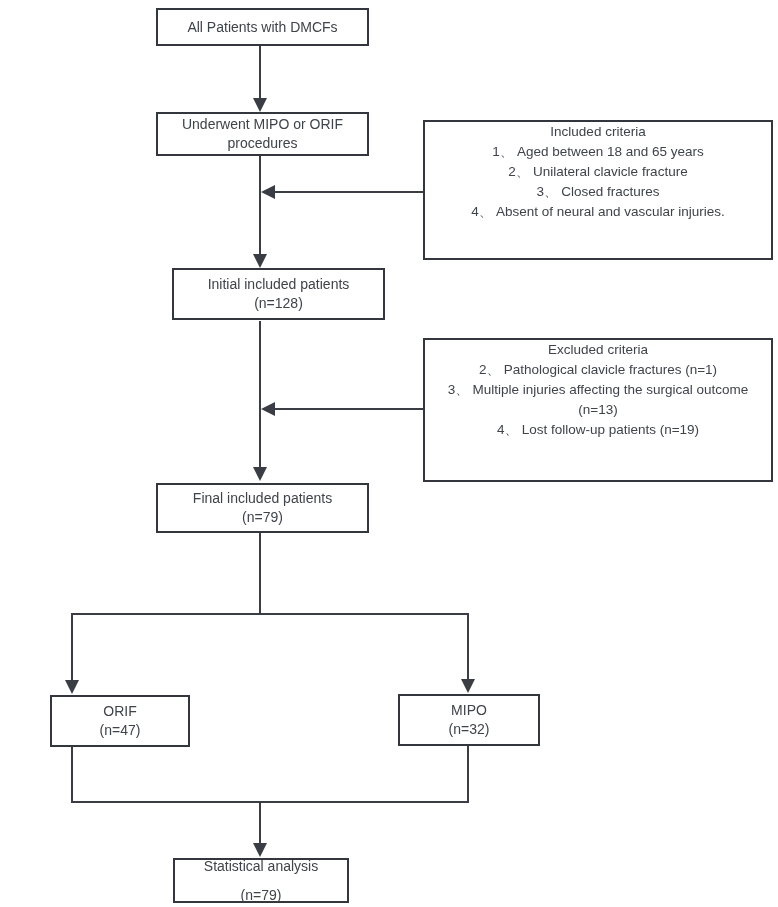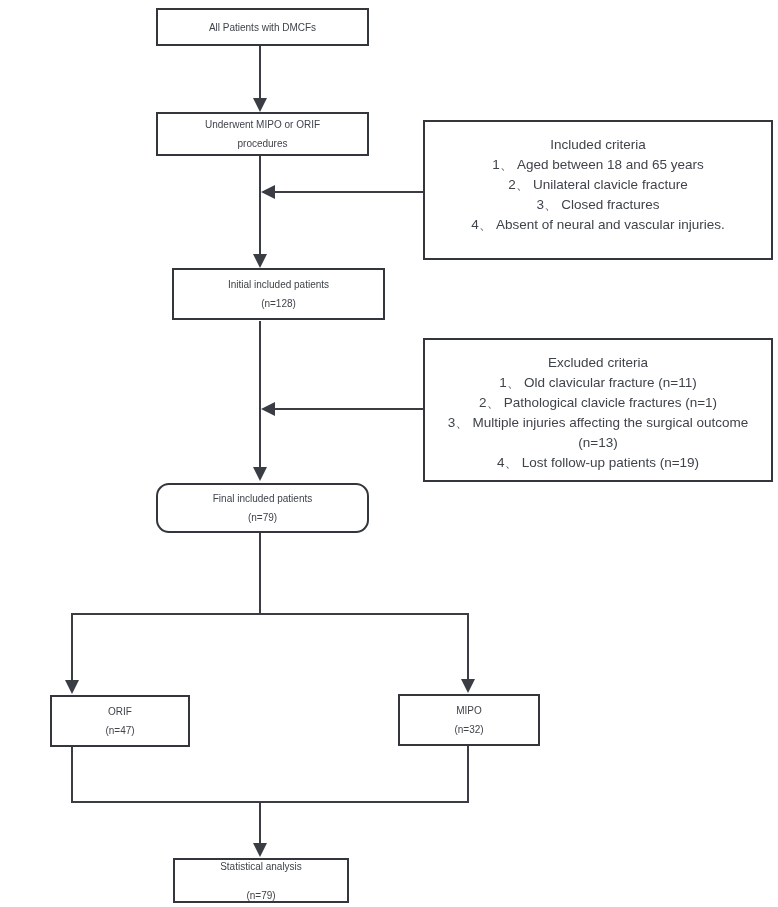"All Patients with DMCFs" .node { font-size: 10px -> 14px }
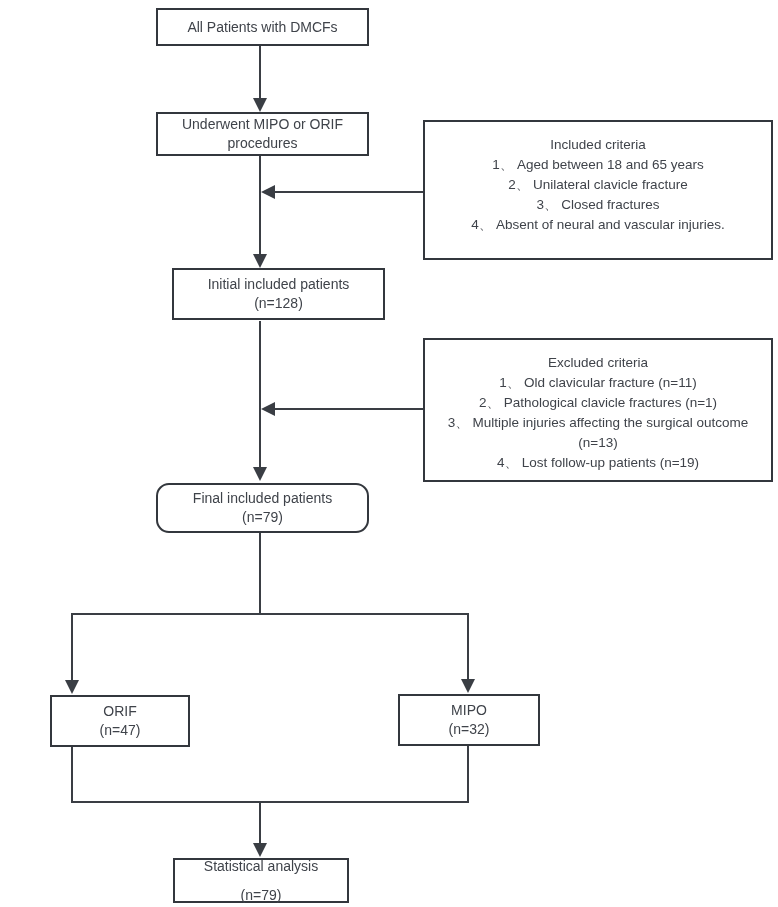"Included criteria" .criteria { padding-top: 13px -> none }
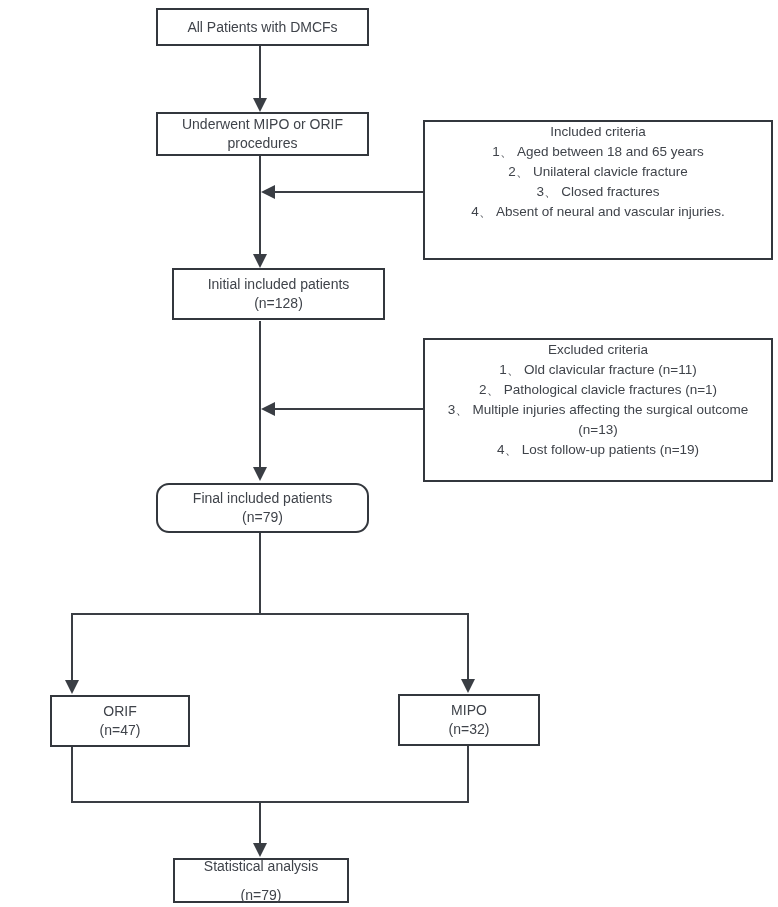"1、 Old clavicular fracture (n=11)" div.c-line { html: <div>1、 Old clavicular fracture (n=11)</div> -> none }
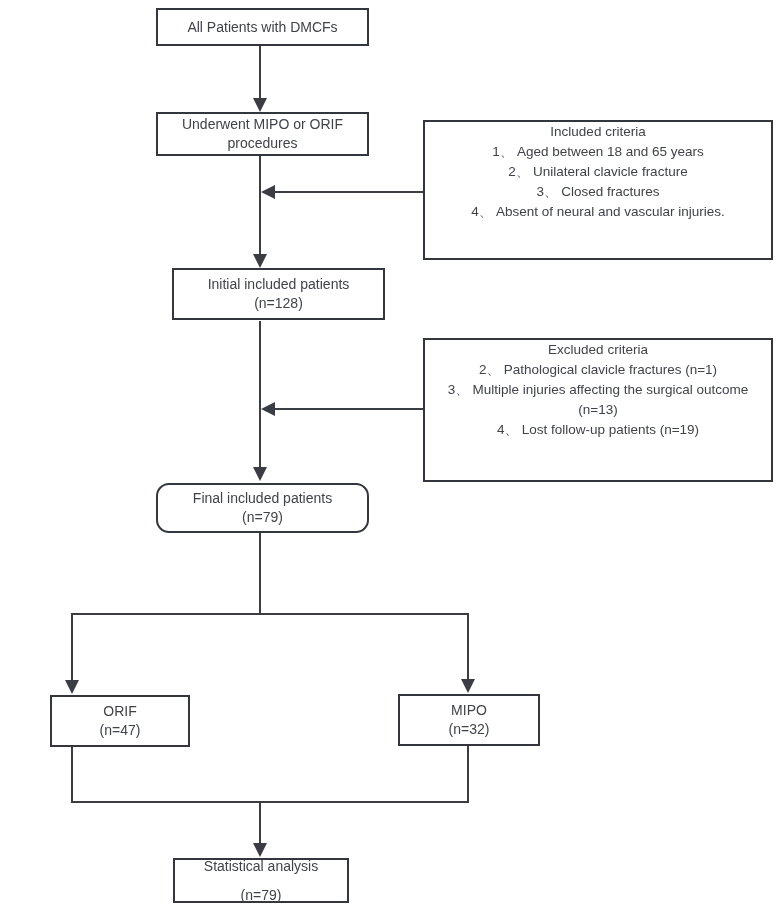"Final included patients" div.node { border-radius: 13px -> none }
